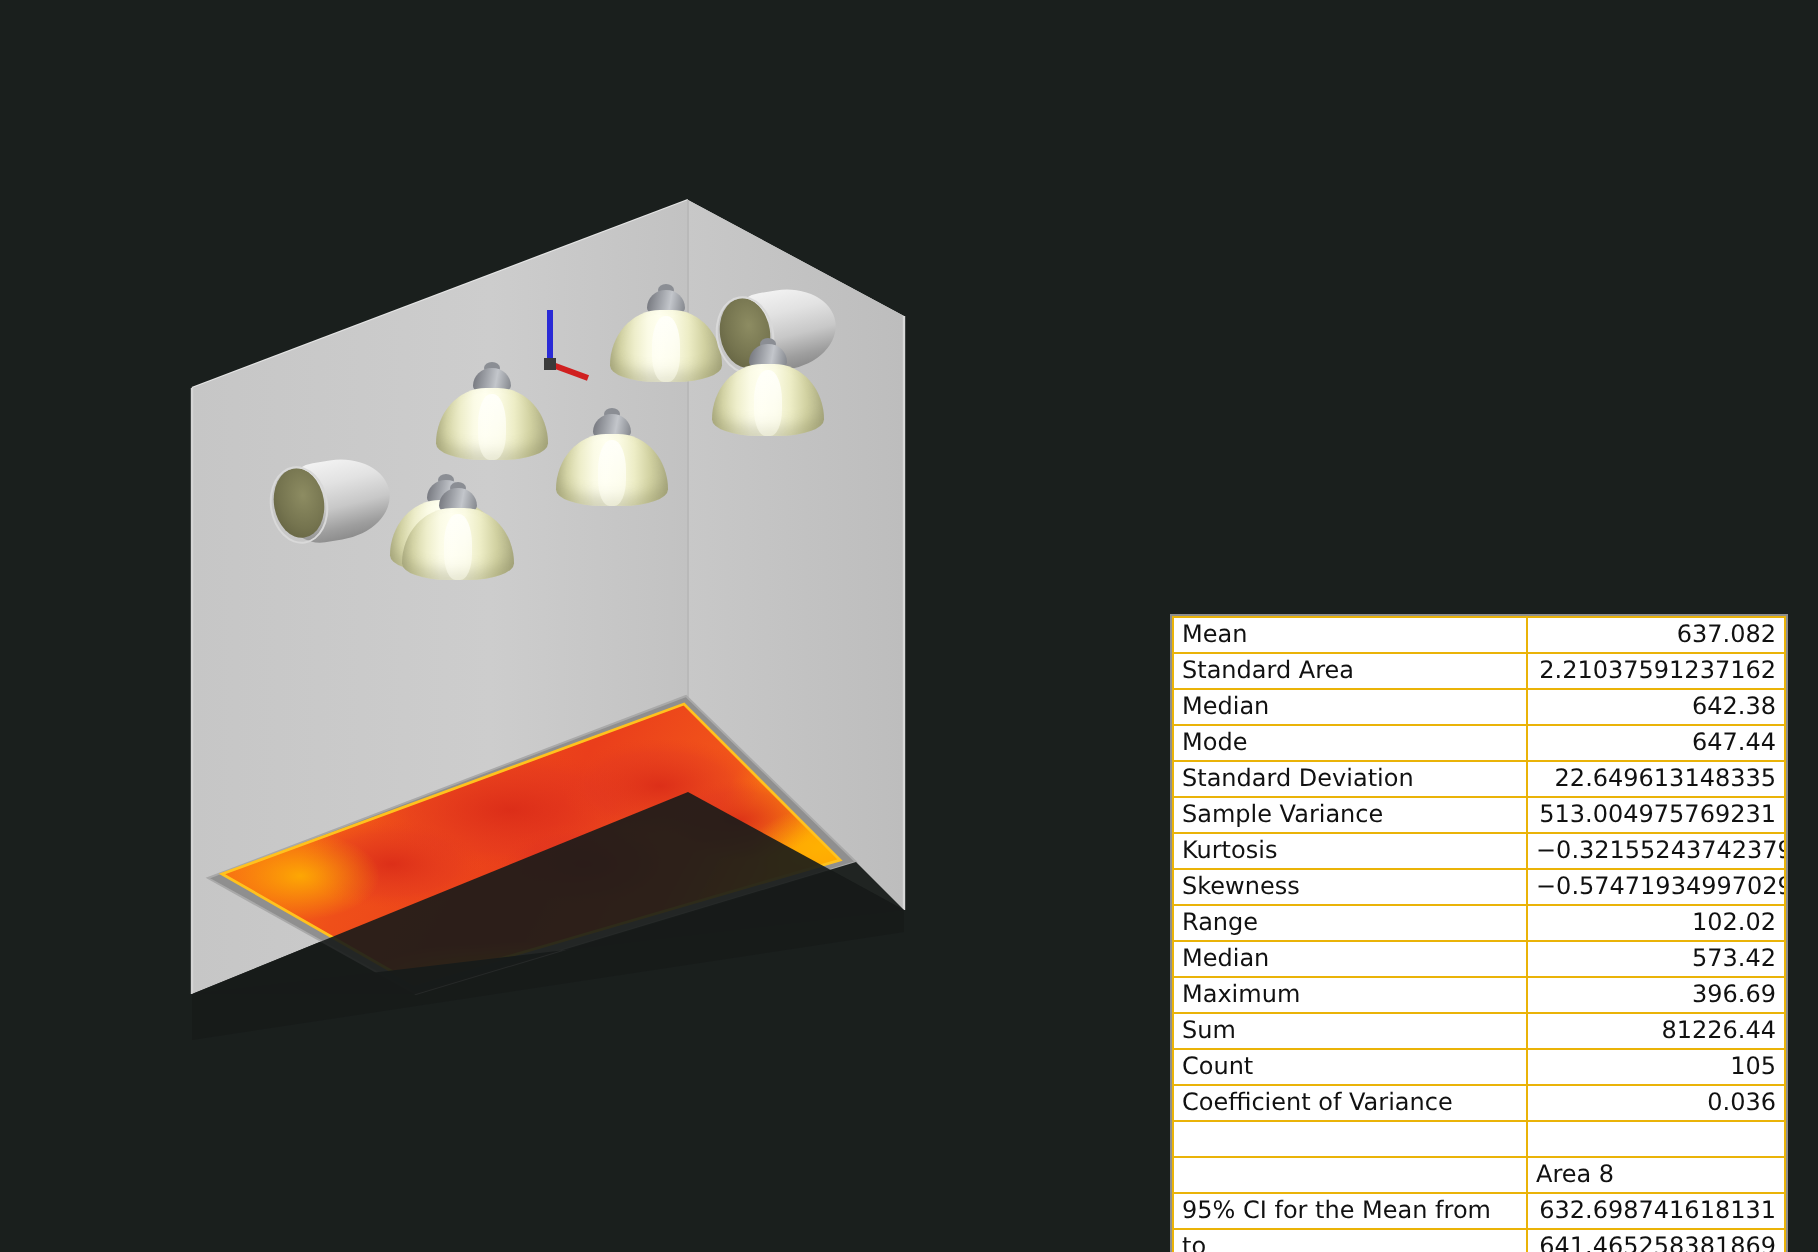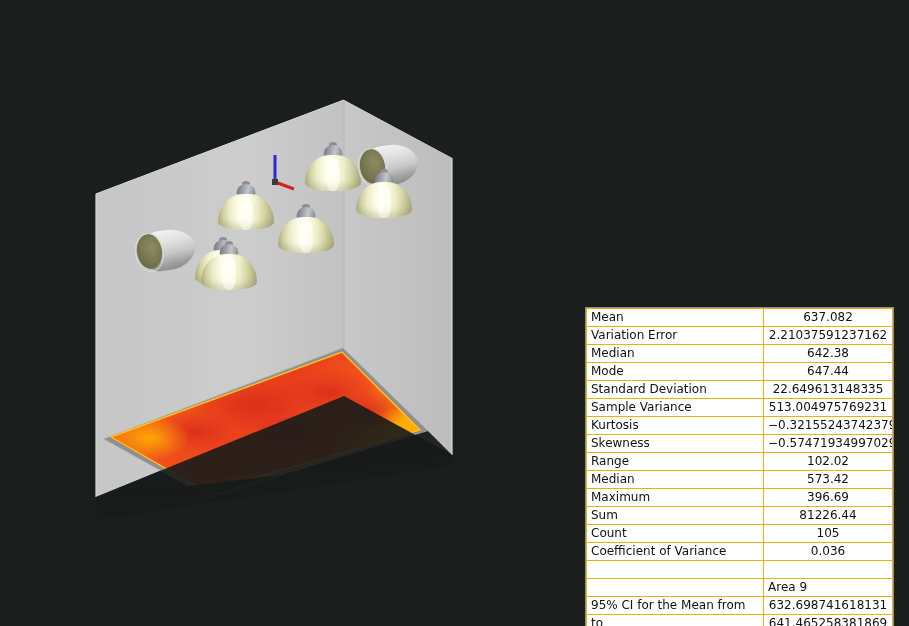"637.082" #stats-table td.val { text-align: center -> right }
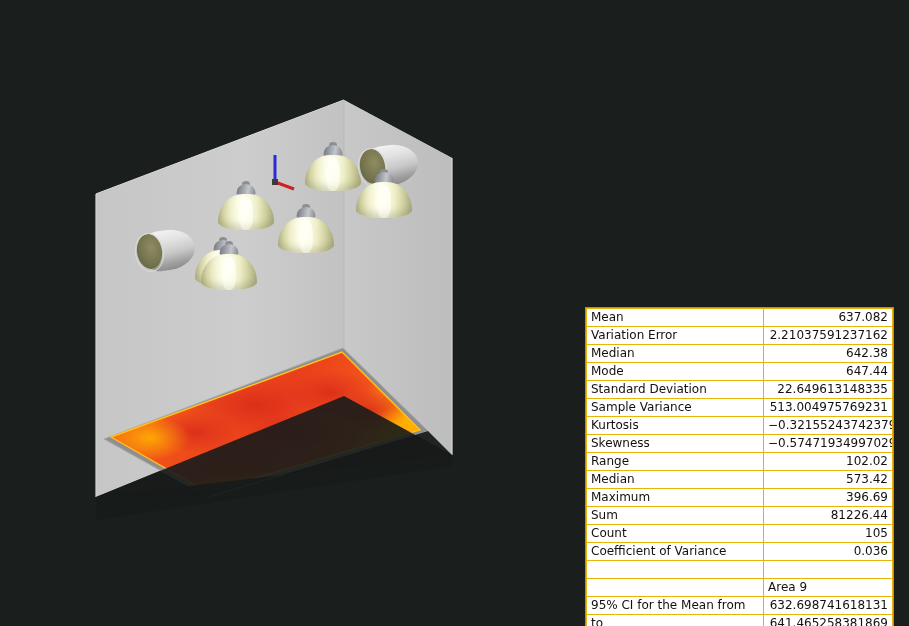"Variation Error" td.lbl { text: Variation Error -> Standard Area }
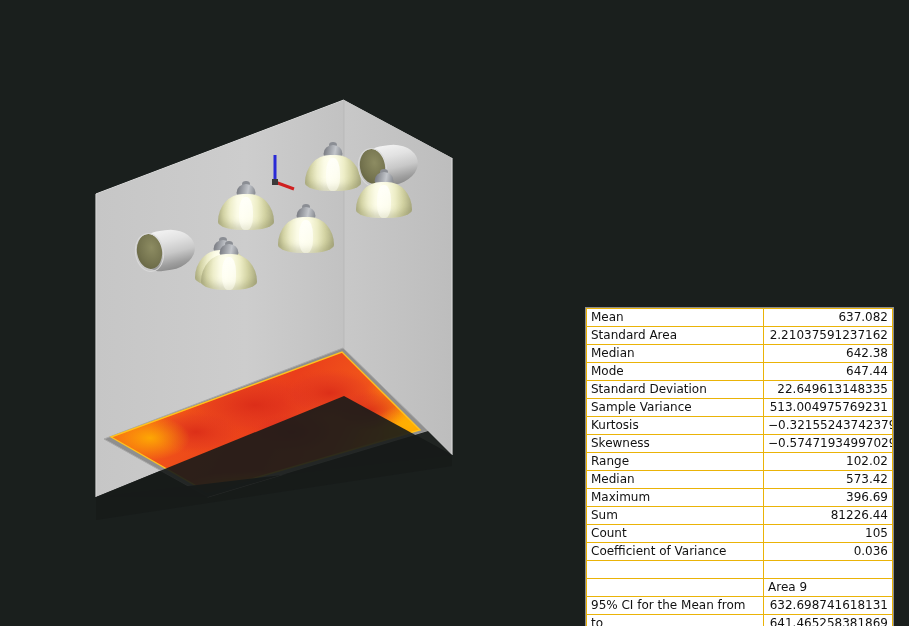"Area 9" td.val-left { text: 9 -> 8 }
